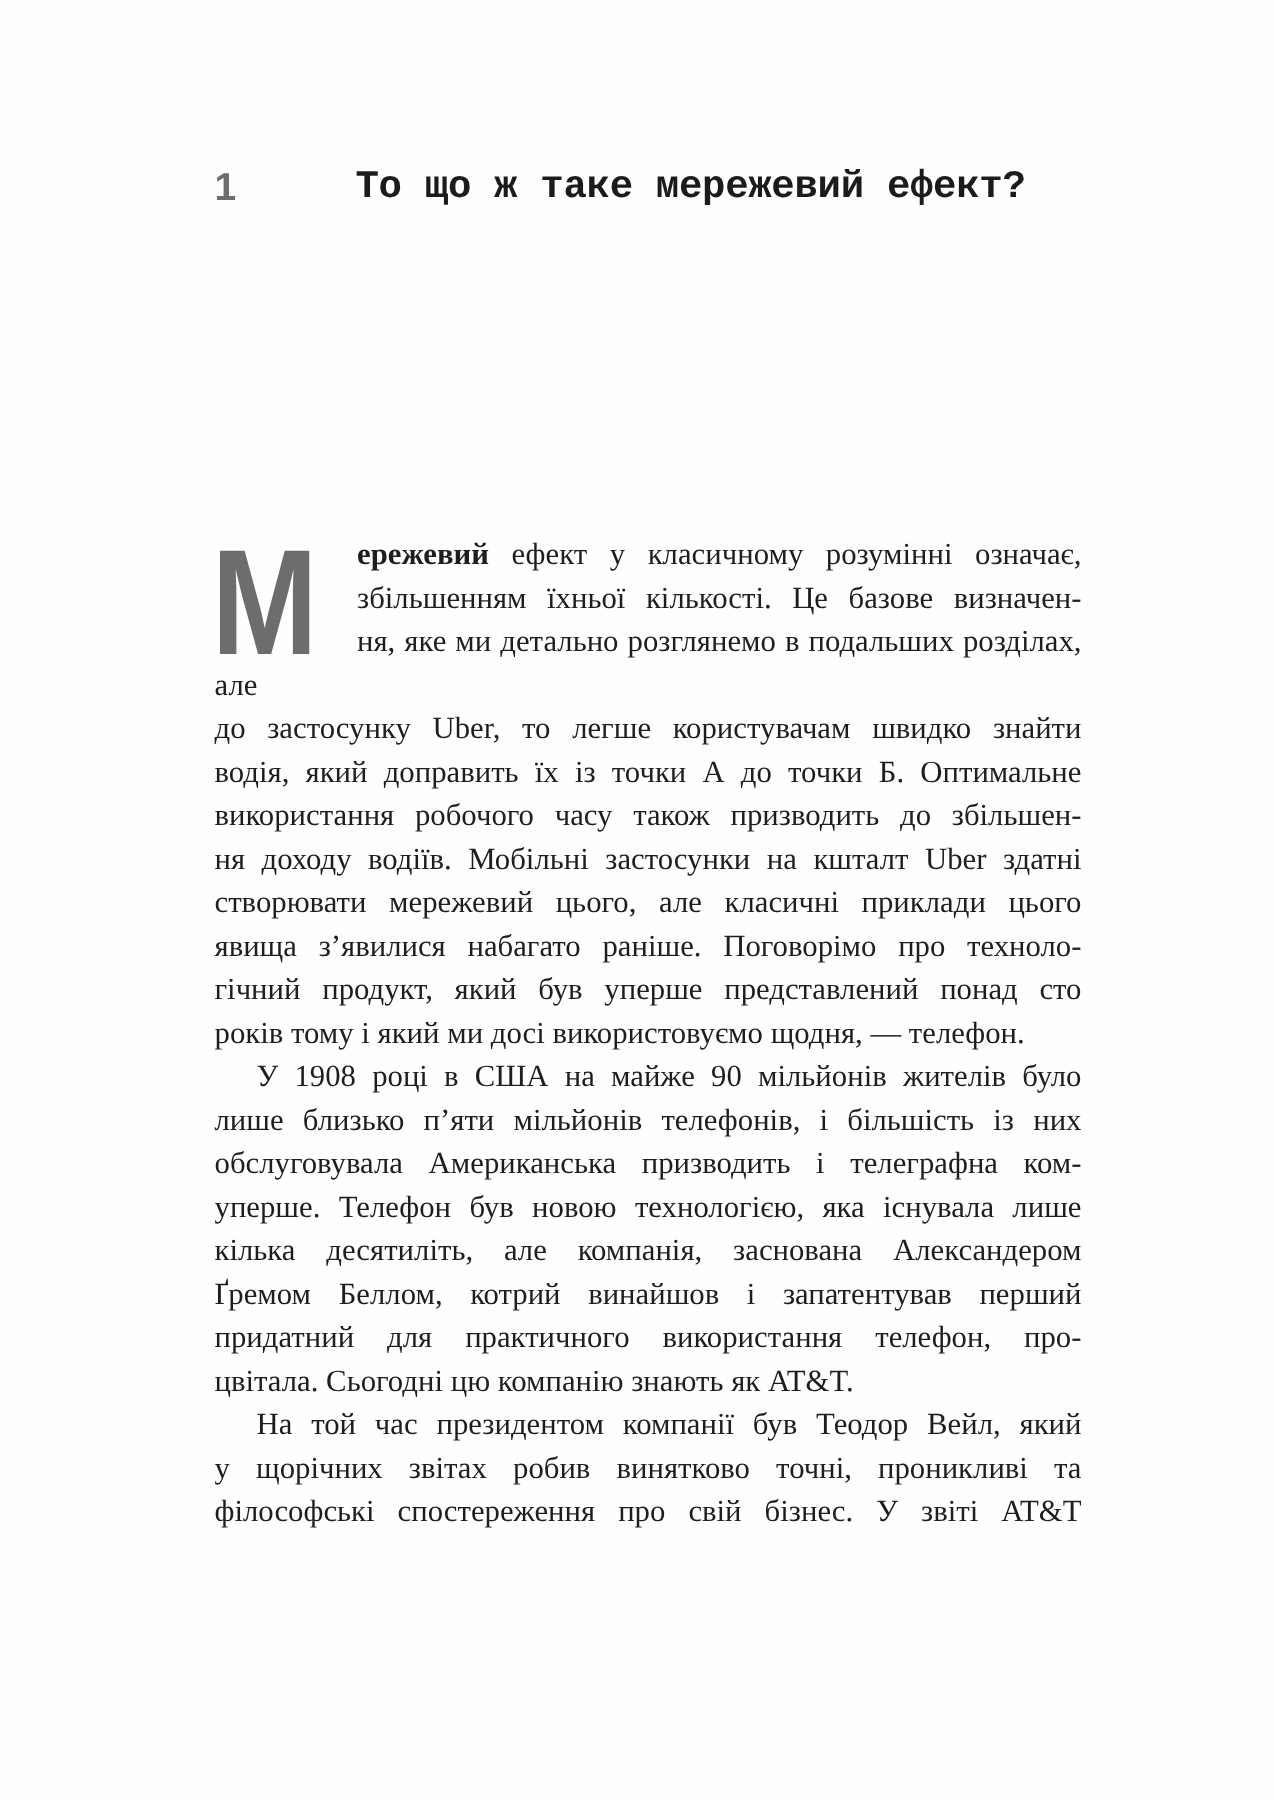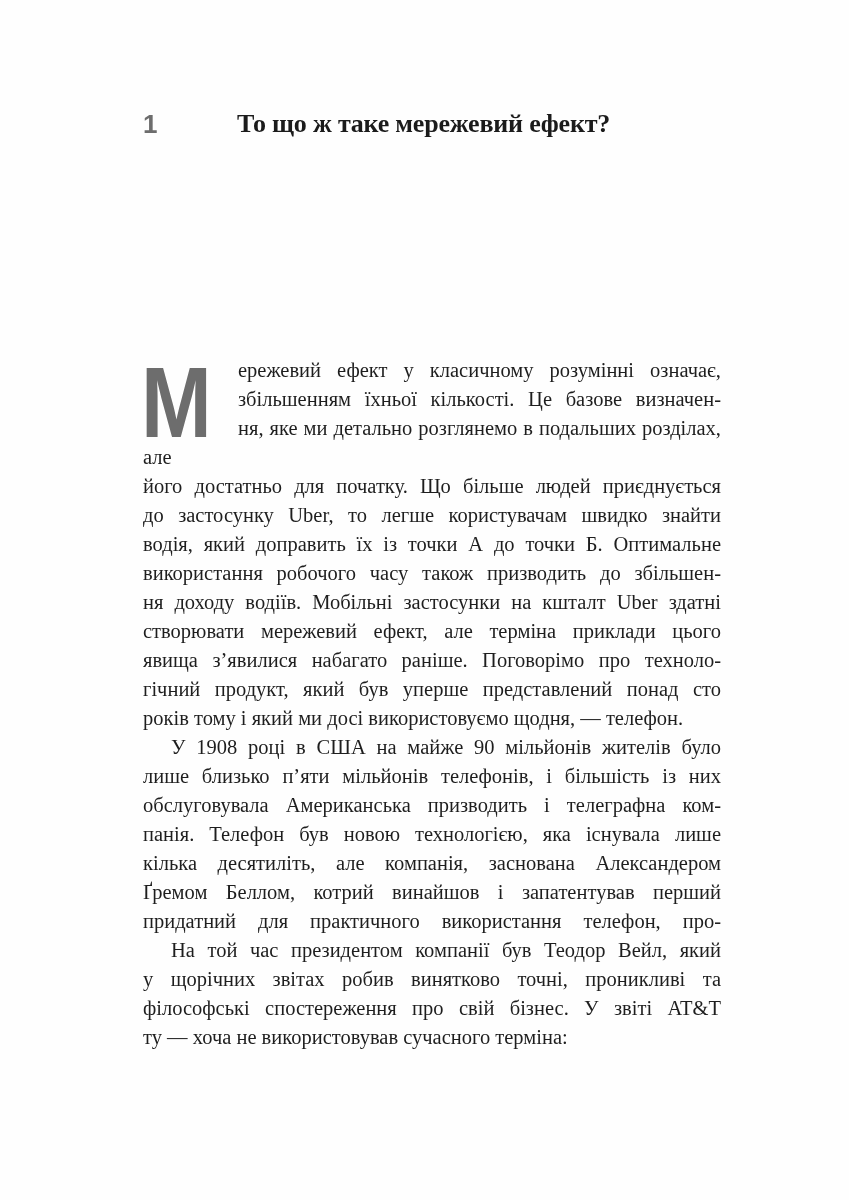"То що ж таке мережевий" .chapter-title { font-family: Liberation Serif, serif -> Liberation Mono, monospace }
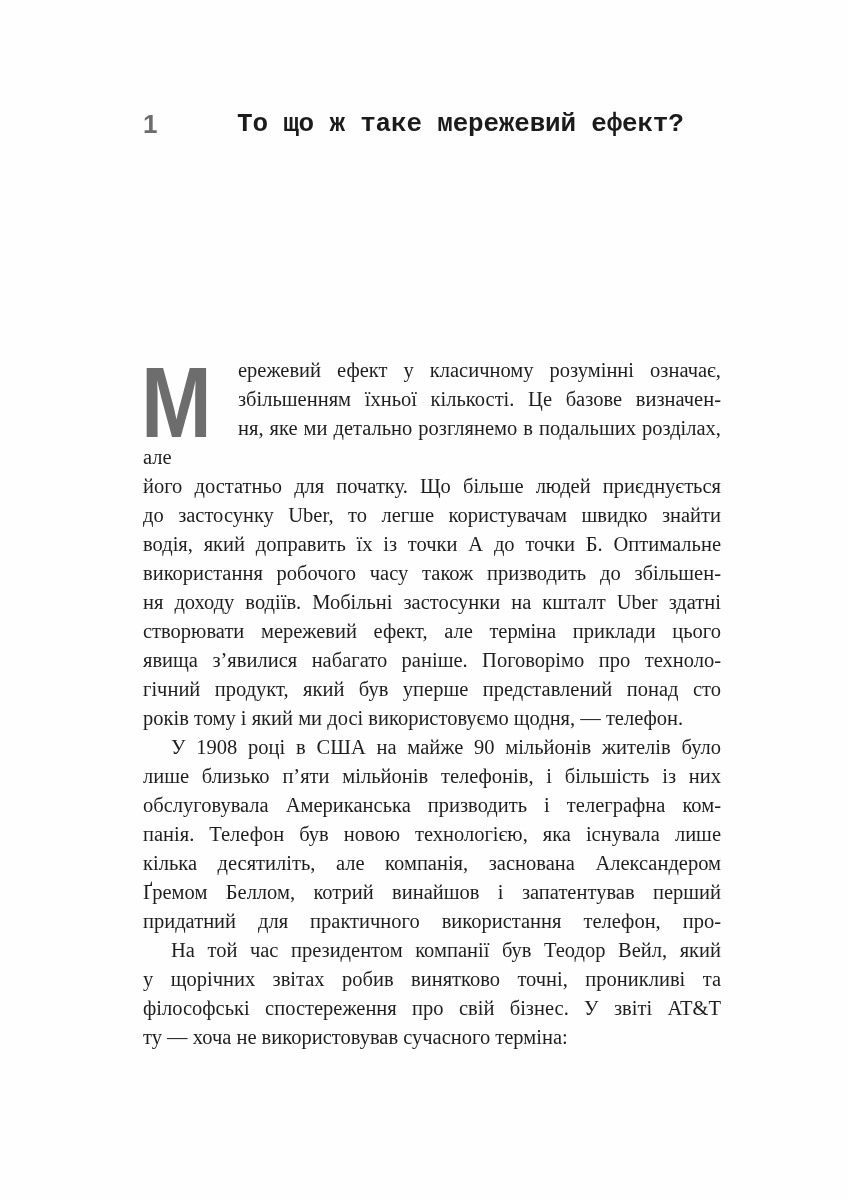"ережевий" .bold { font-weight: 400 -> 700 }
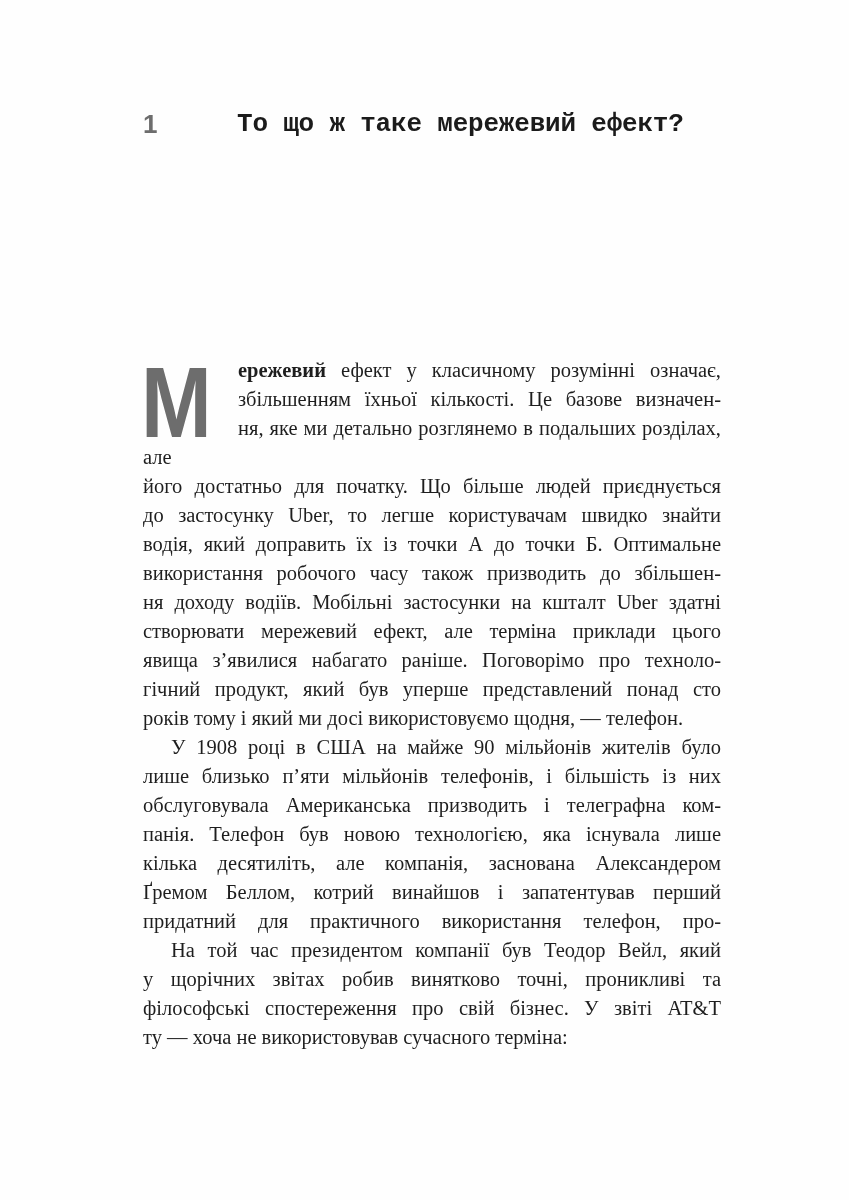"його достатньо для початку. Що" div.line { html: <div>його достатньо для початку. Що більше людей приєднується</div> -> none }
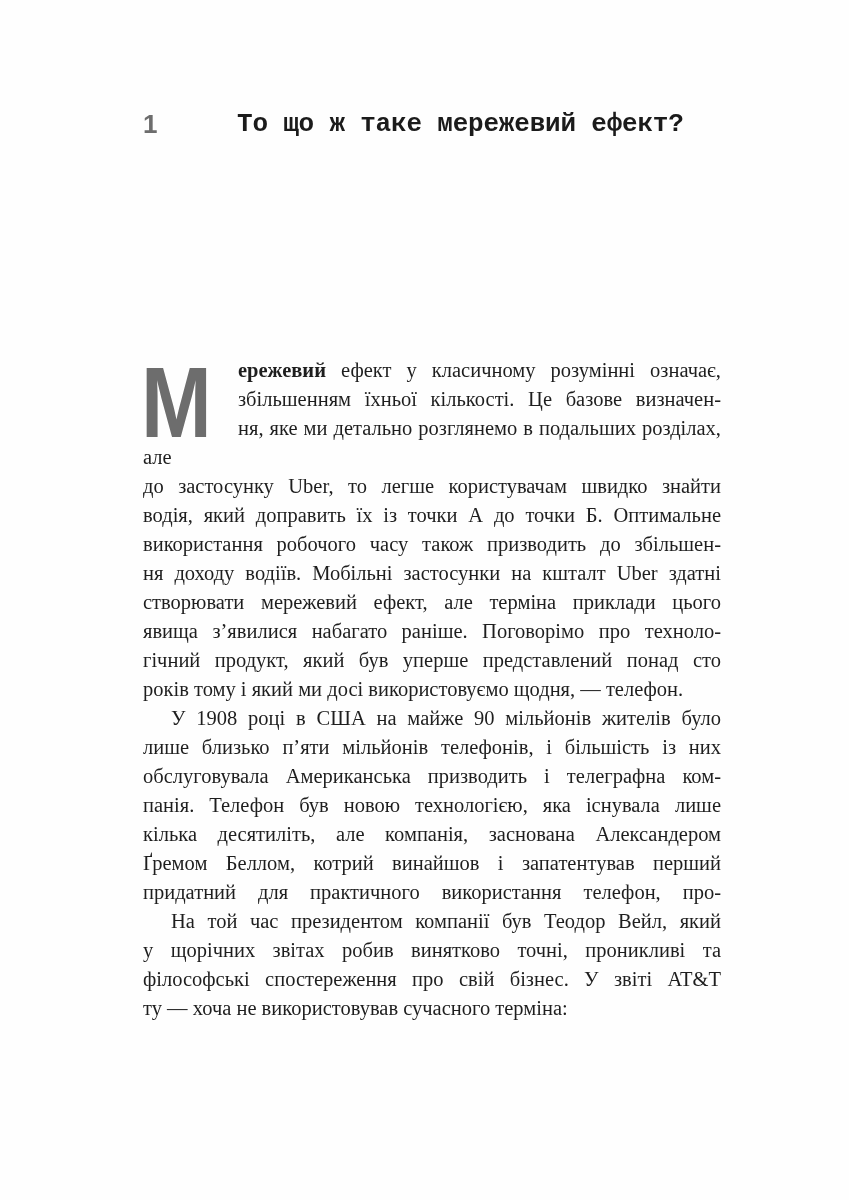"створювати мережевий ефект, але терміна" div.line { text: ефект, але терміна -> цього, але класичні }
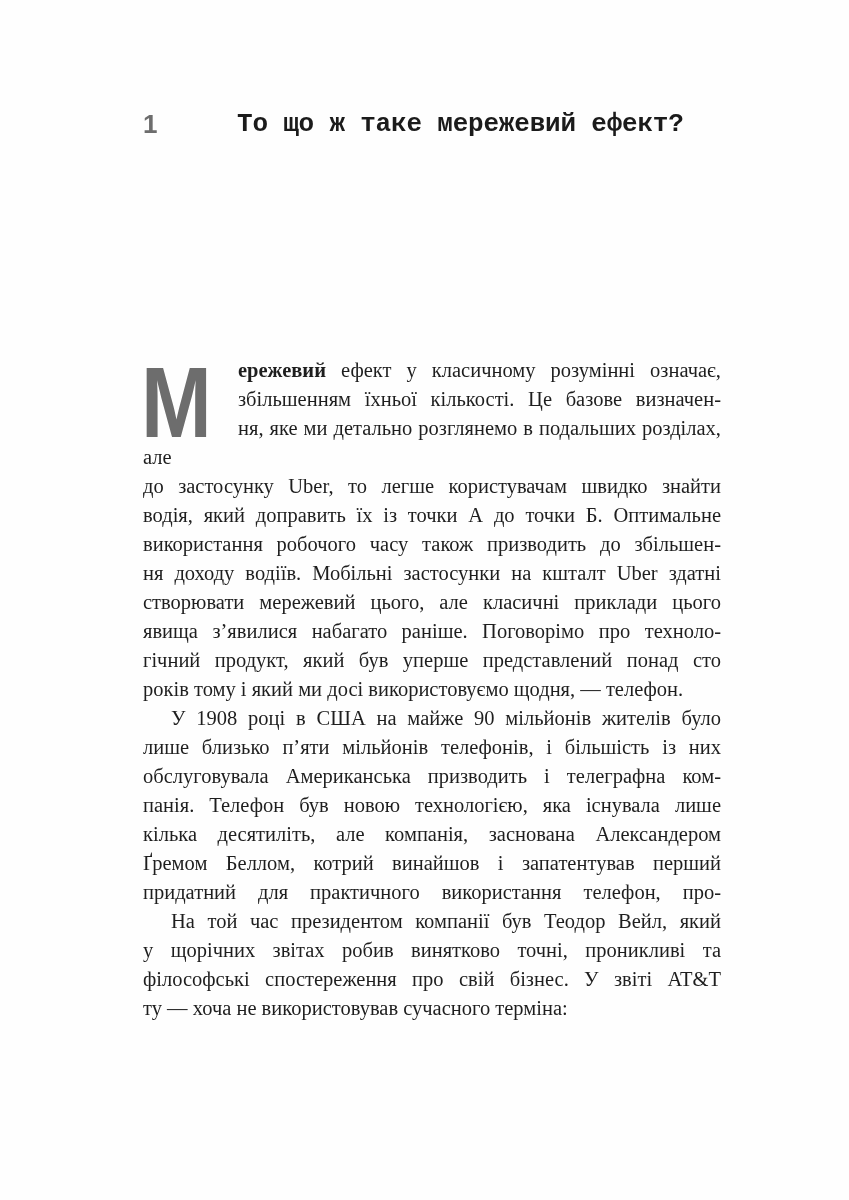"панія. Телефон був новою технологією," div.line { text: панія -> уперше }
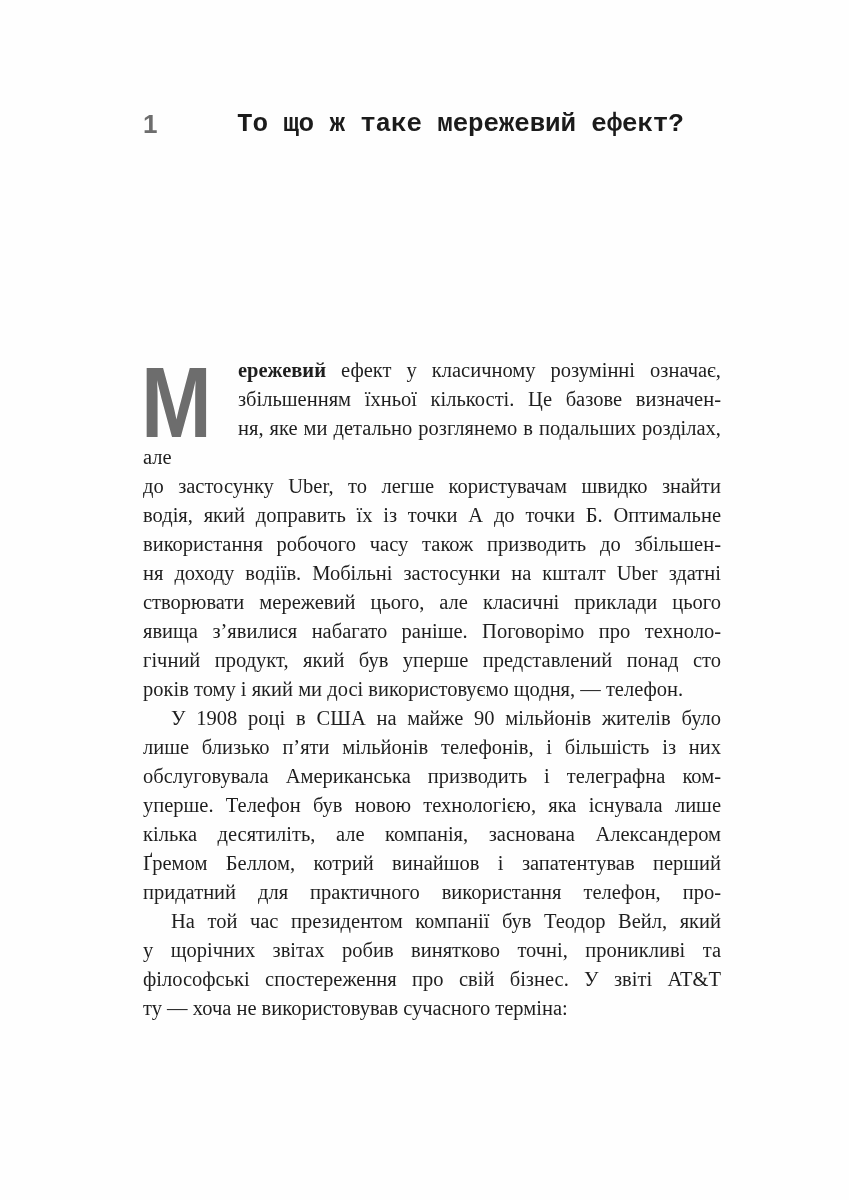"цвітала. Сьогодні цю компанію знають" div.line { html: none -> <div>цвітала. Сьогодні цю компанію знають як AT&amp;T.</div> }
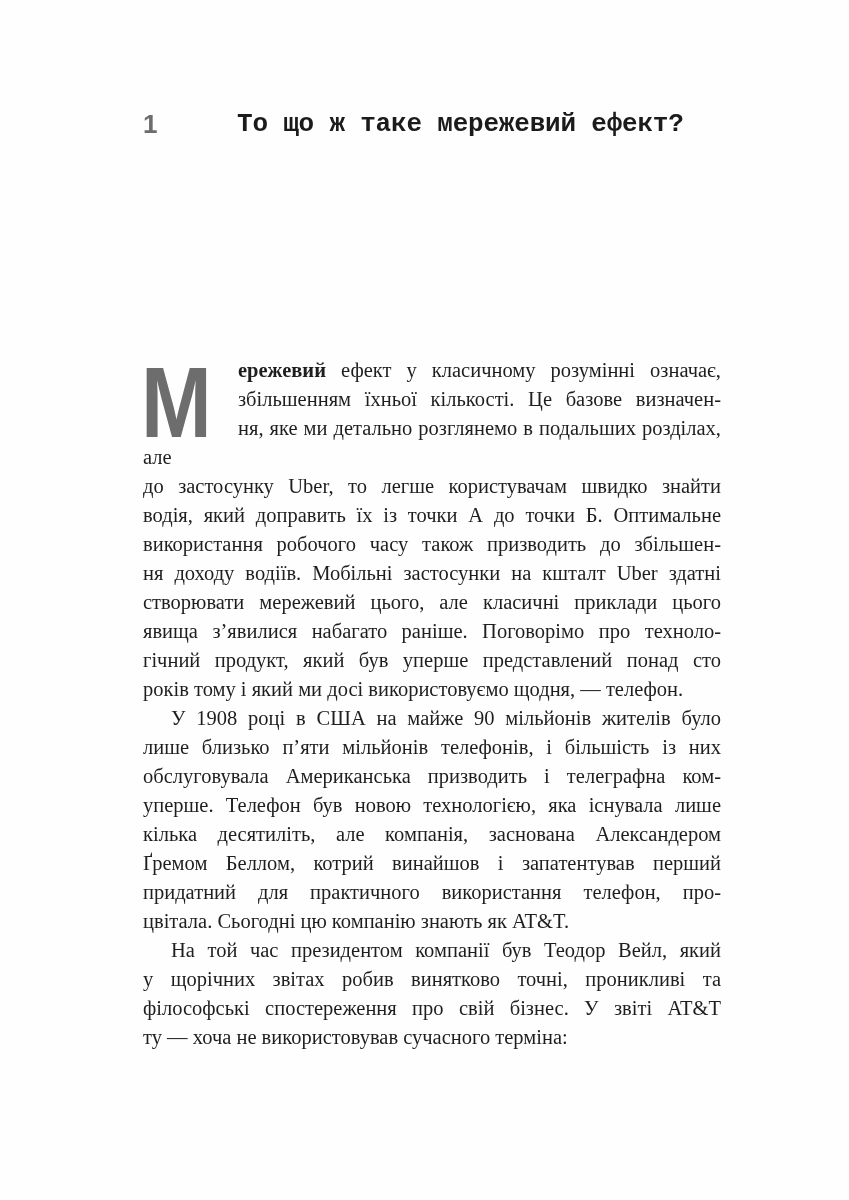"ту — хоча не використовував" div.line { html: <div>ту — хоча не використовував сучасного терміна:</div> -> none }
